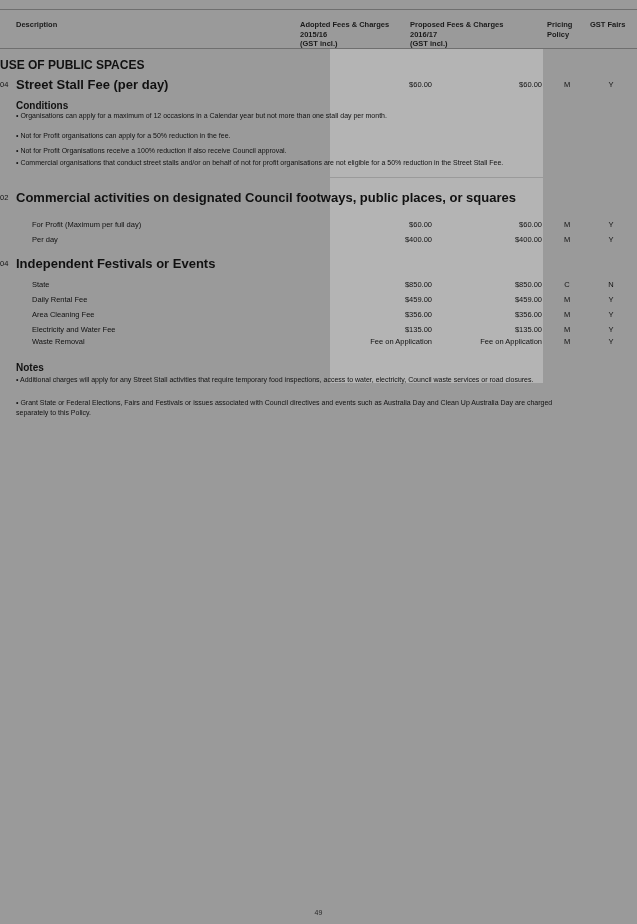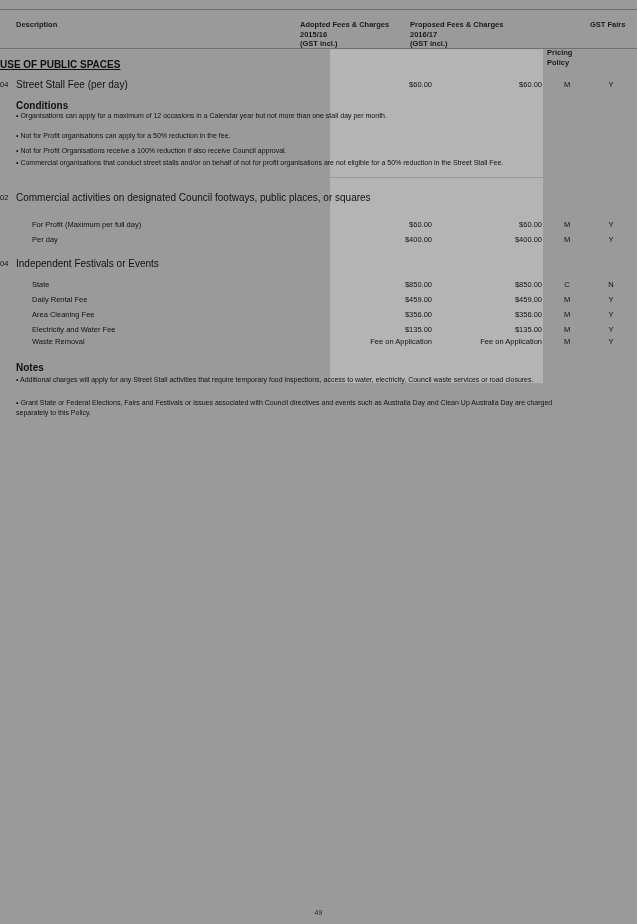"Pricing" .hdr .c-pricing { margin-top: 28px -> none }
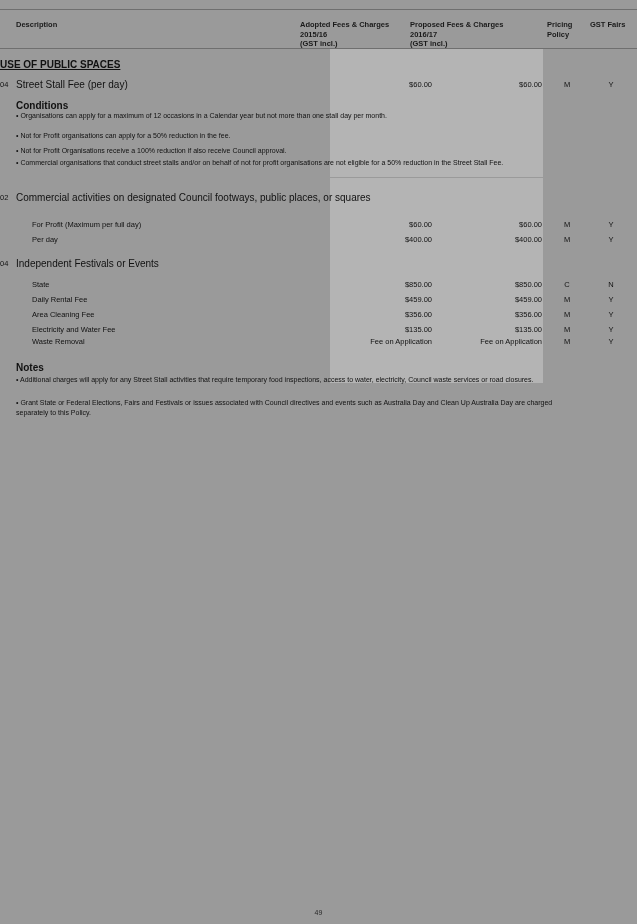"USE OF PUBLIC SPACES" .section-title { font-size: 10px -> 12px; text-decoration: underline -> none }
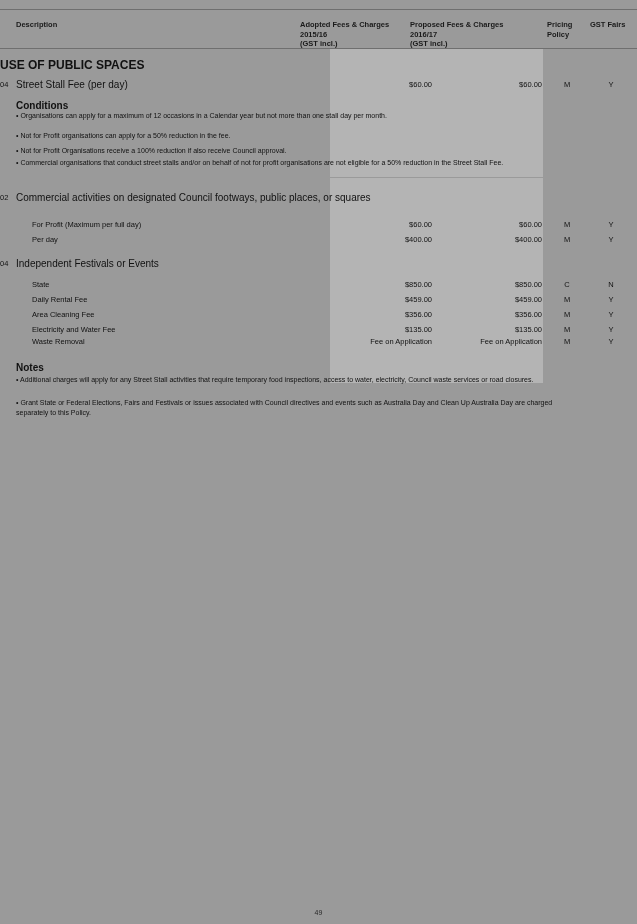"Street Stall Fee (per day)" .sub-title { font-size: 10px -> 13px; font-weight: normal -> bold }
